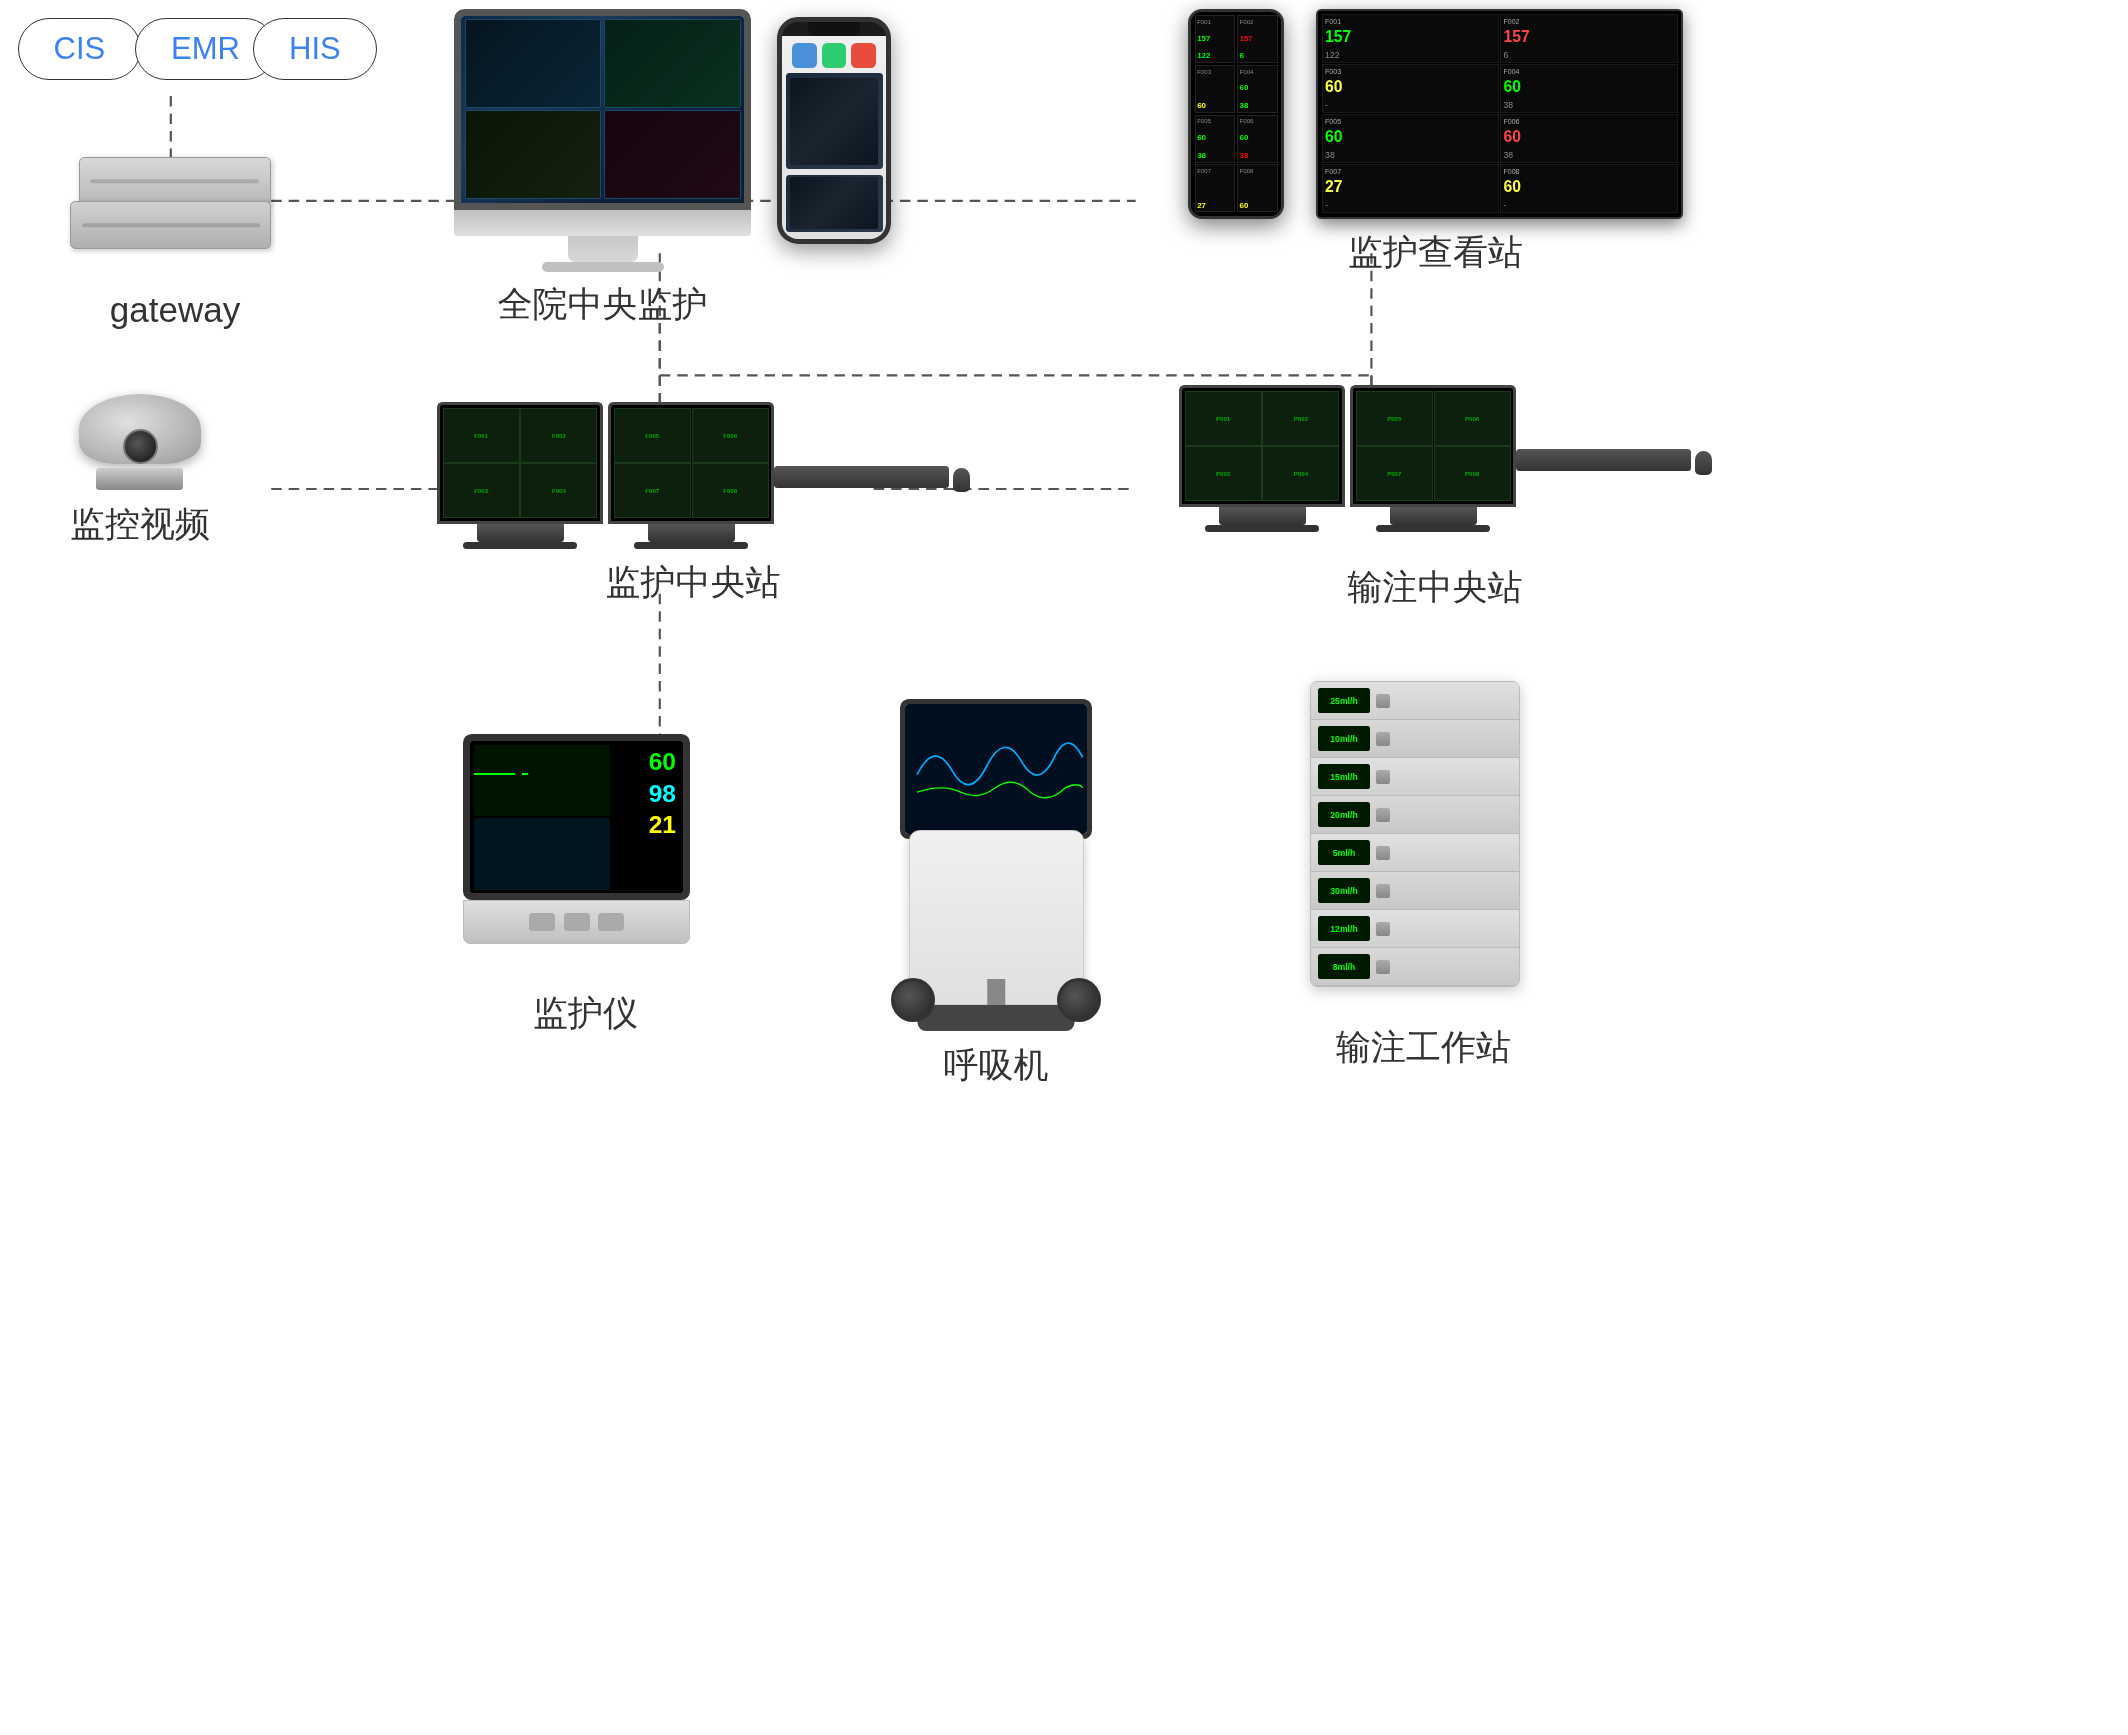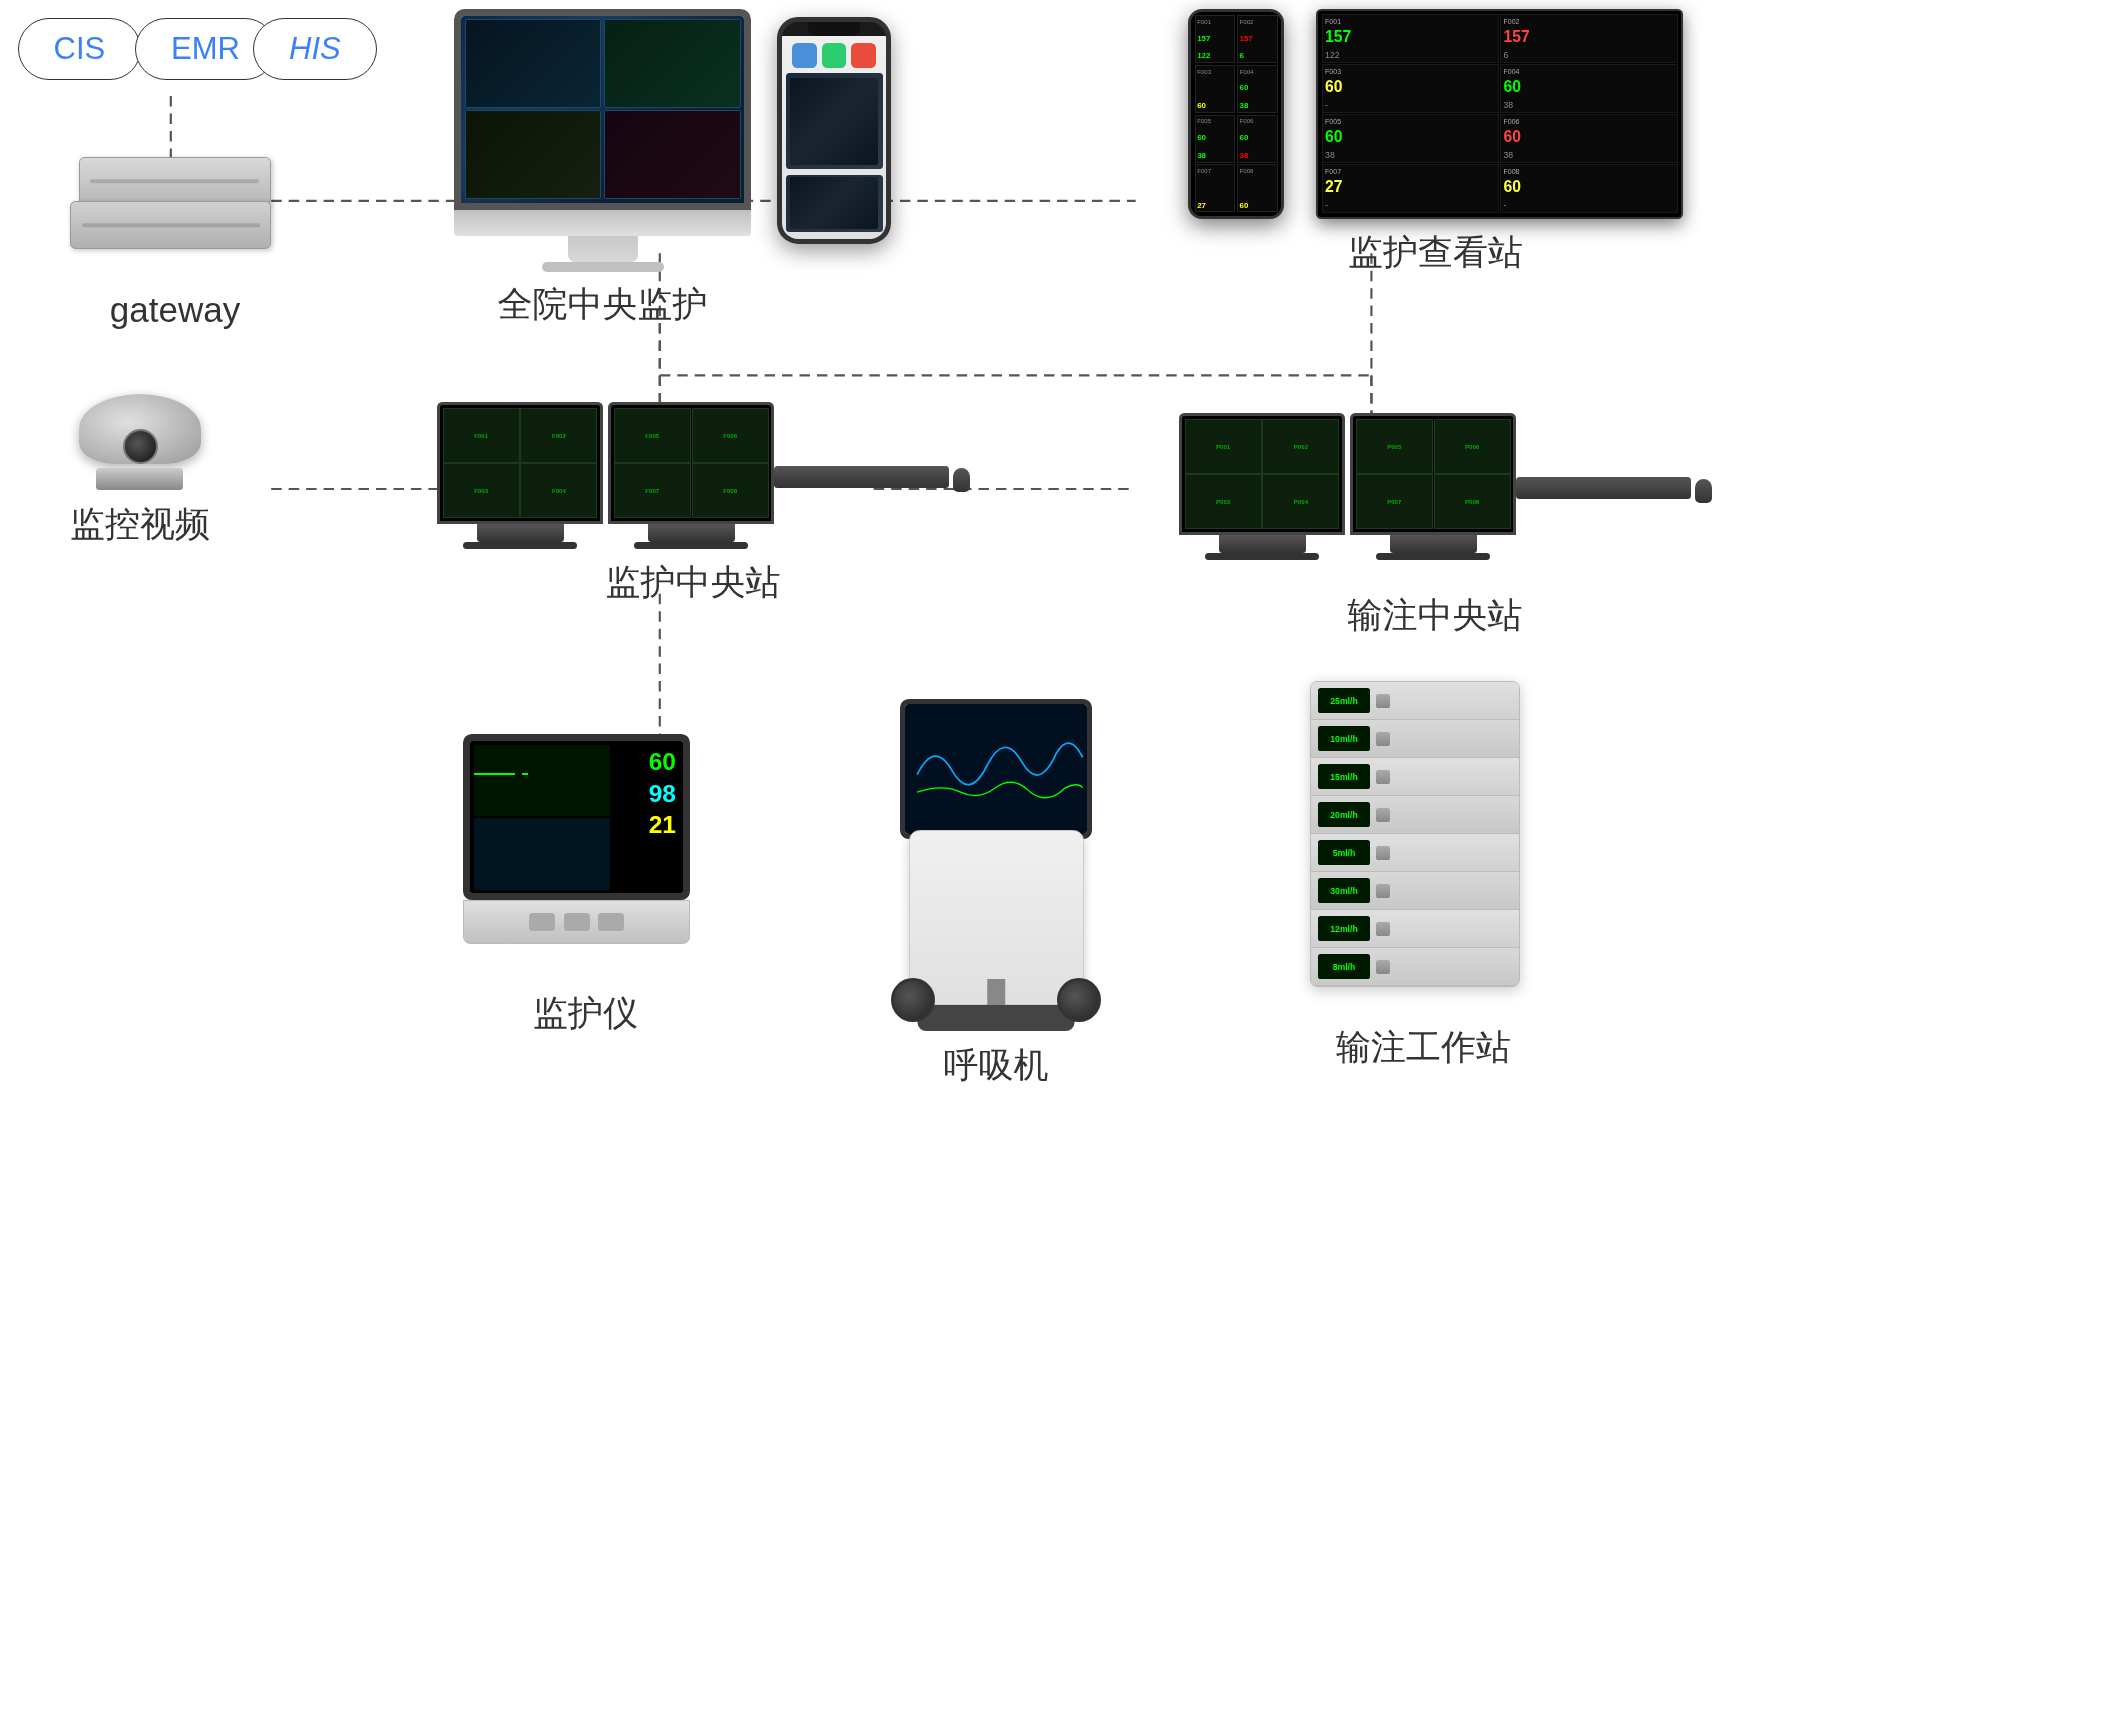"HIS" div.pill { font-style: italic -> none }
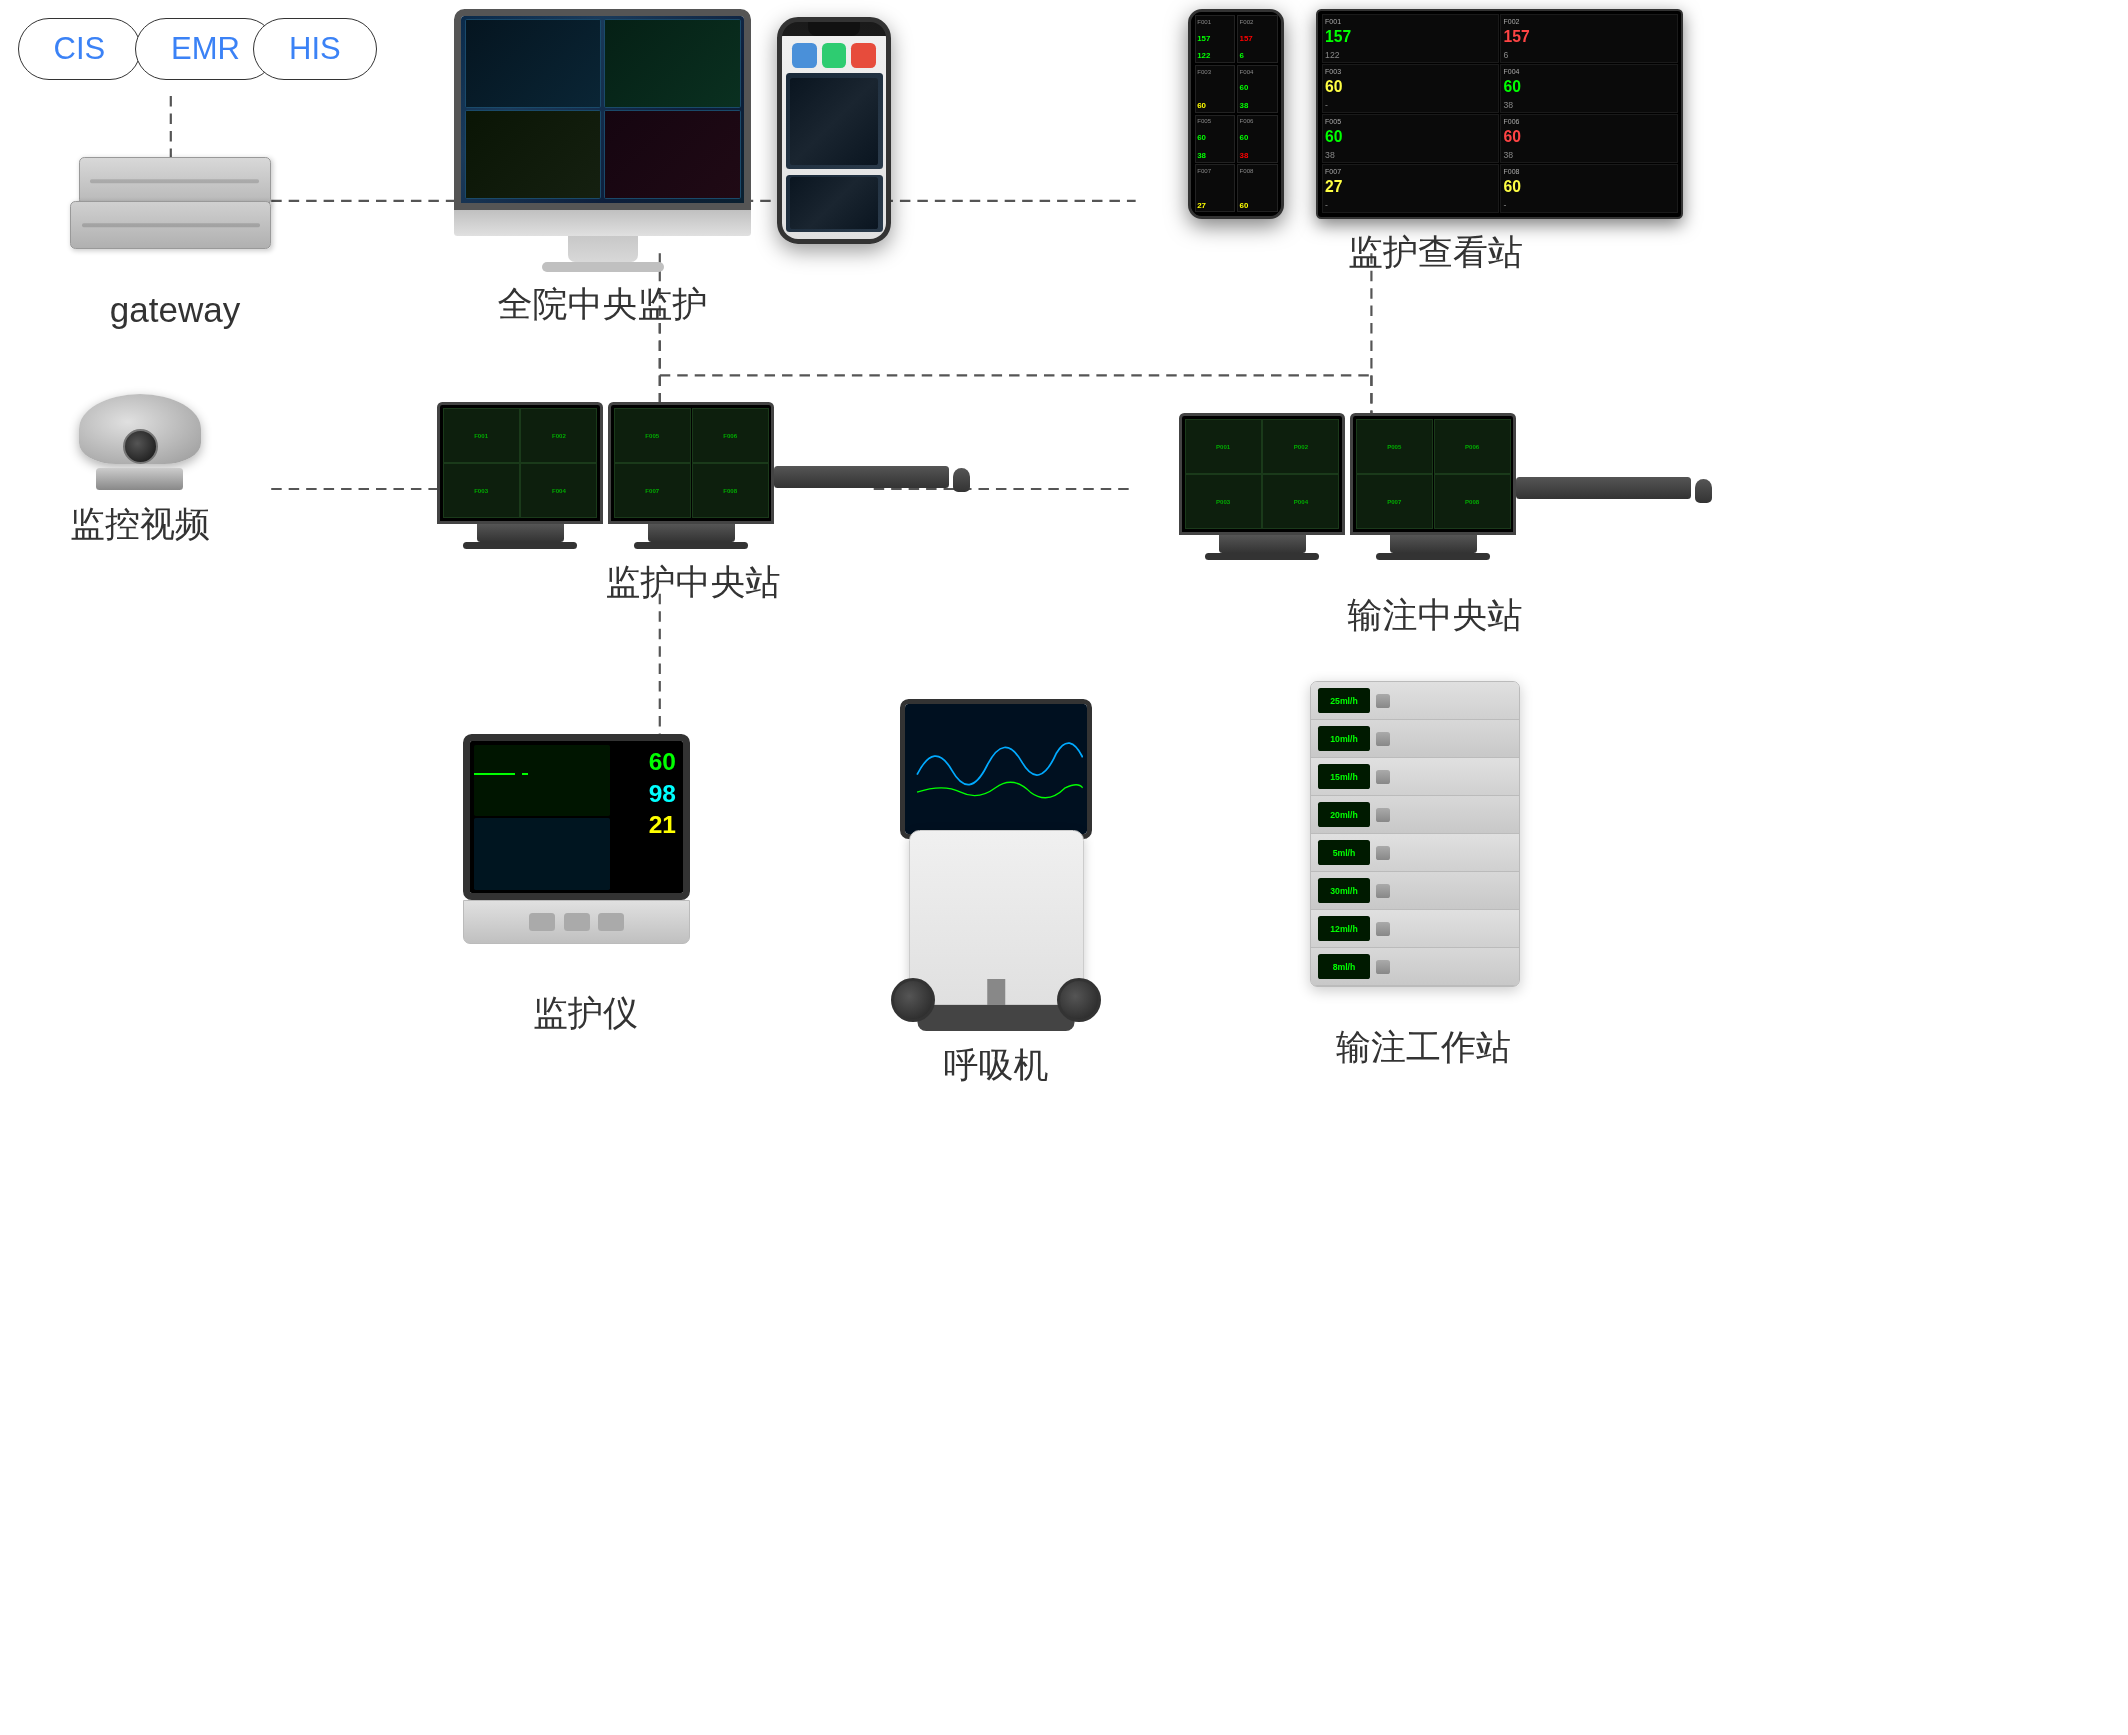"输注中央站" div.node { top: 413px -> 385px }
